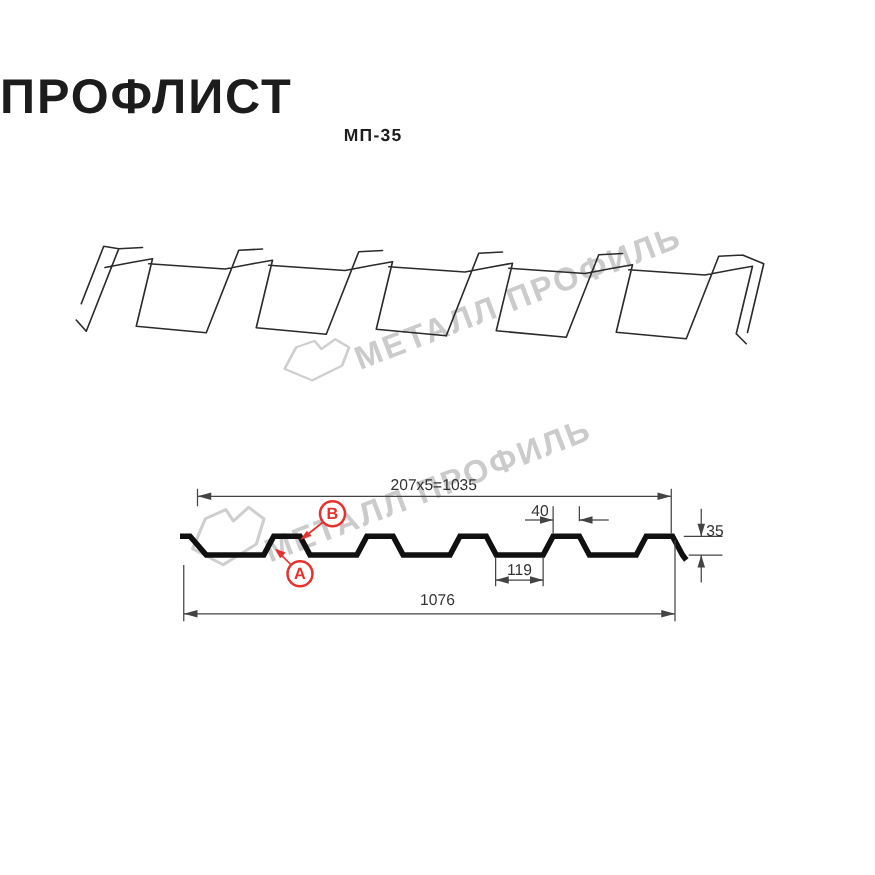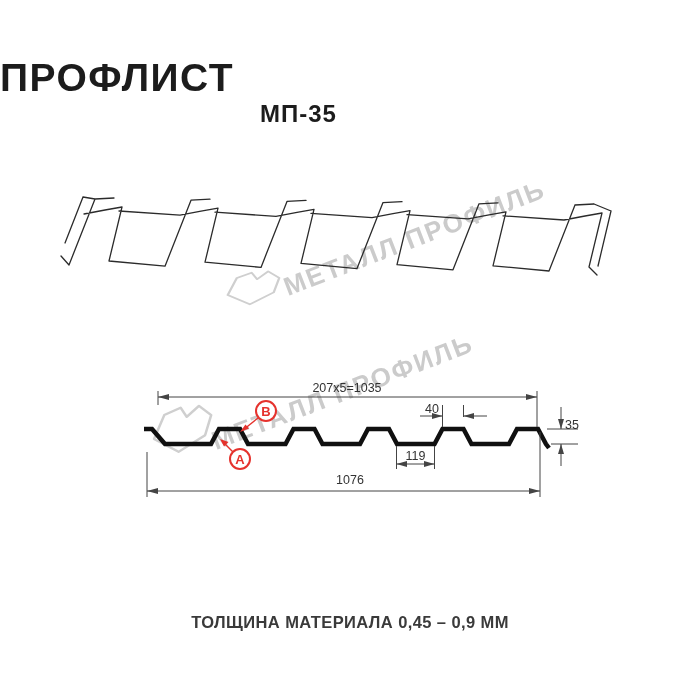"МП-35" .subtitle { font-size: 24px -> 14px }
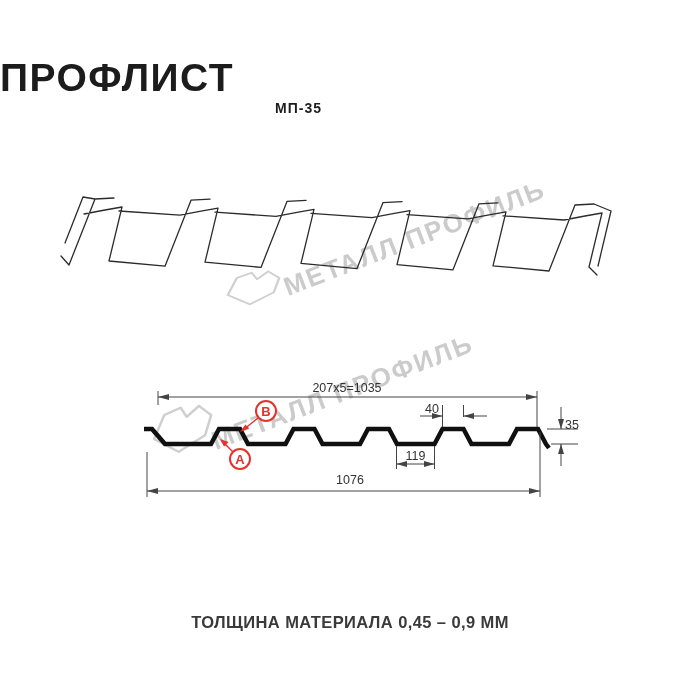"ТОЛЩИНА МАТЕРИАЛА 0,45 – 0,9" div.footer { html: <div>ТОЛЩИНА МАТЕРИАЛА 0,45 – 0,9 ММ</div> -> none }
